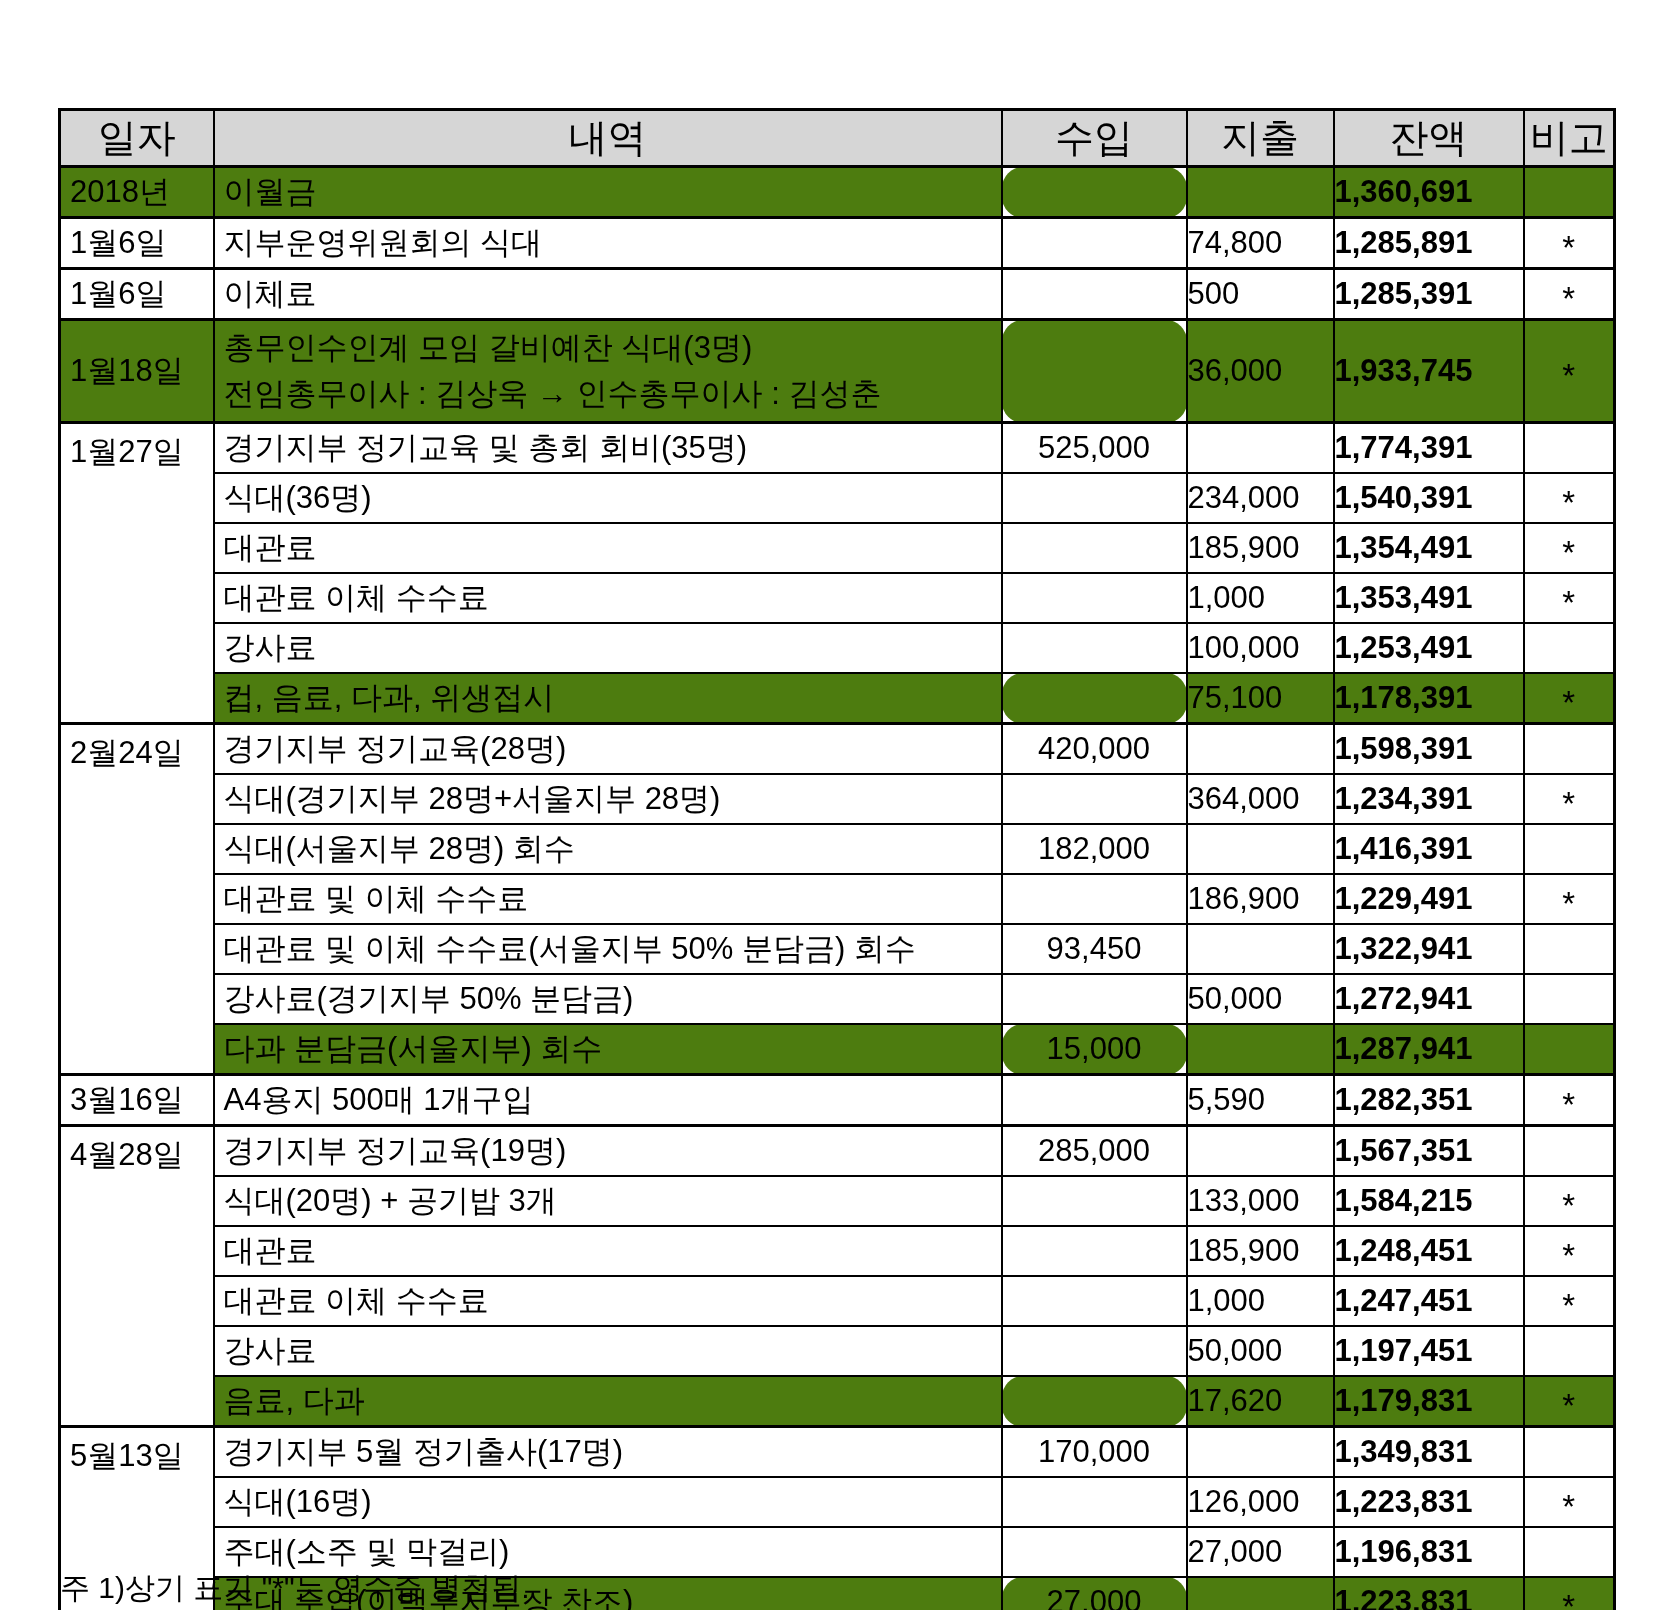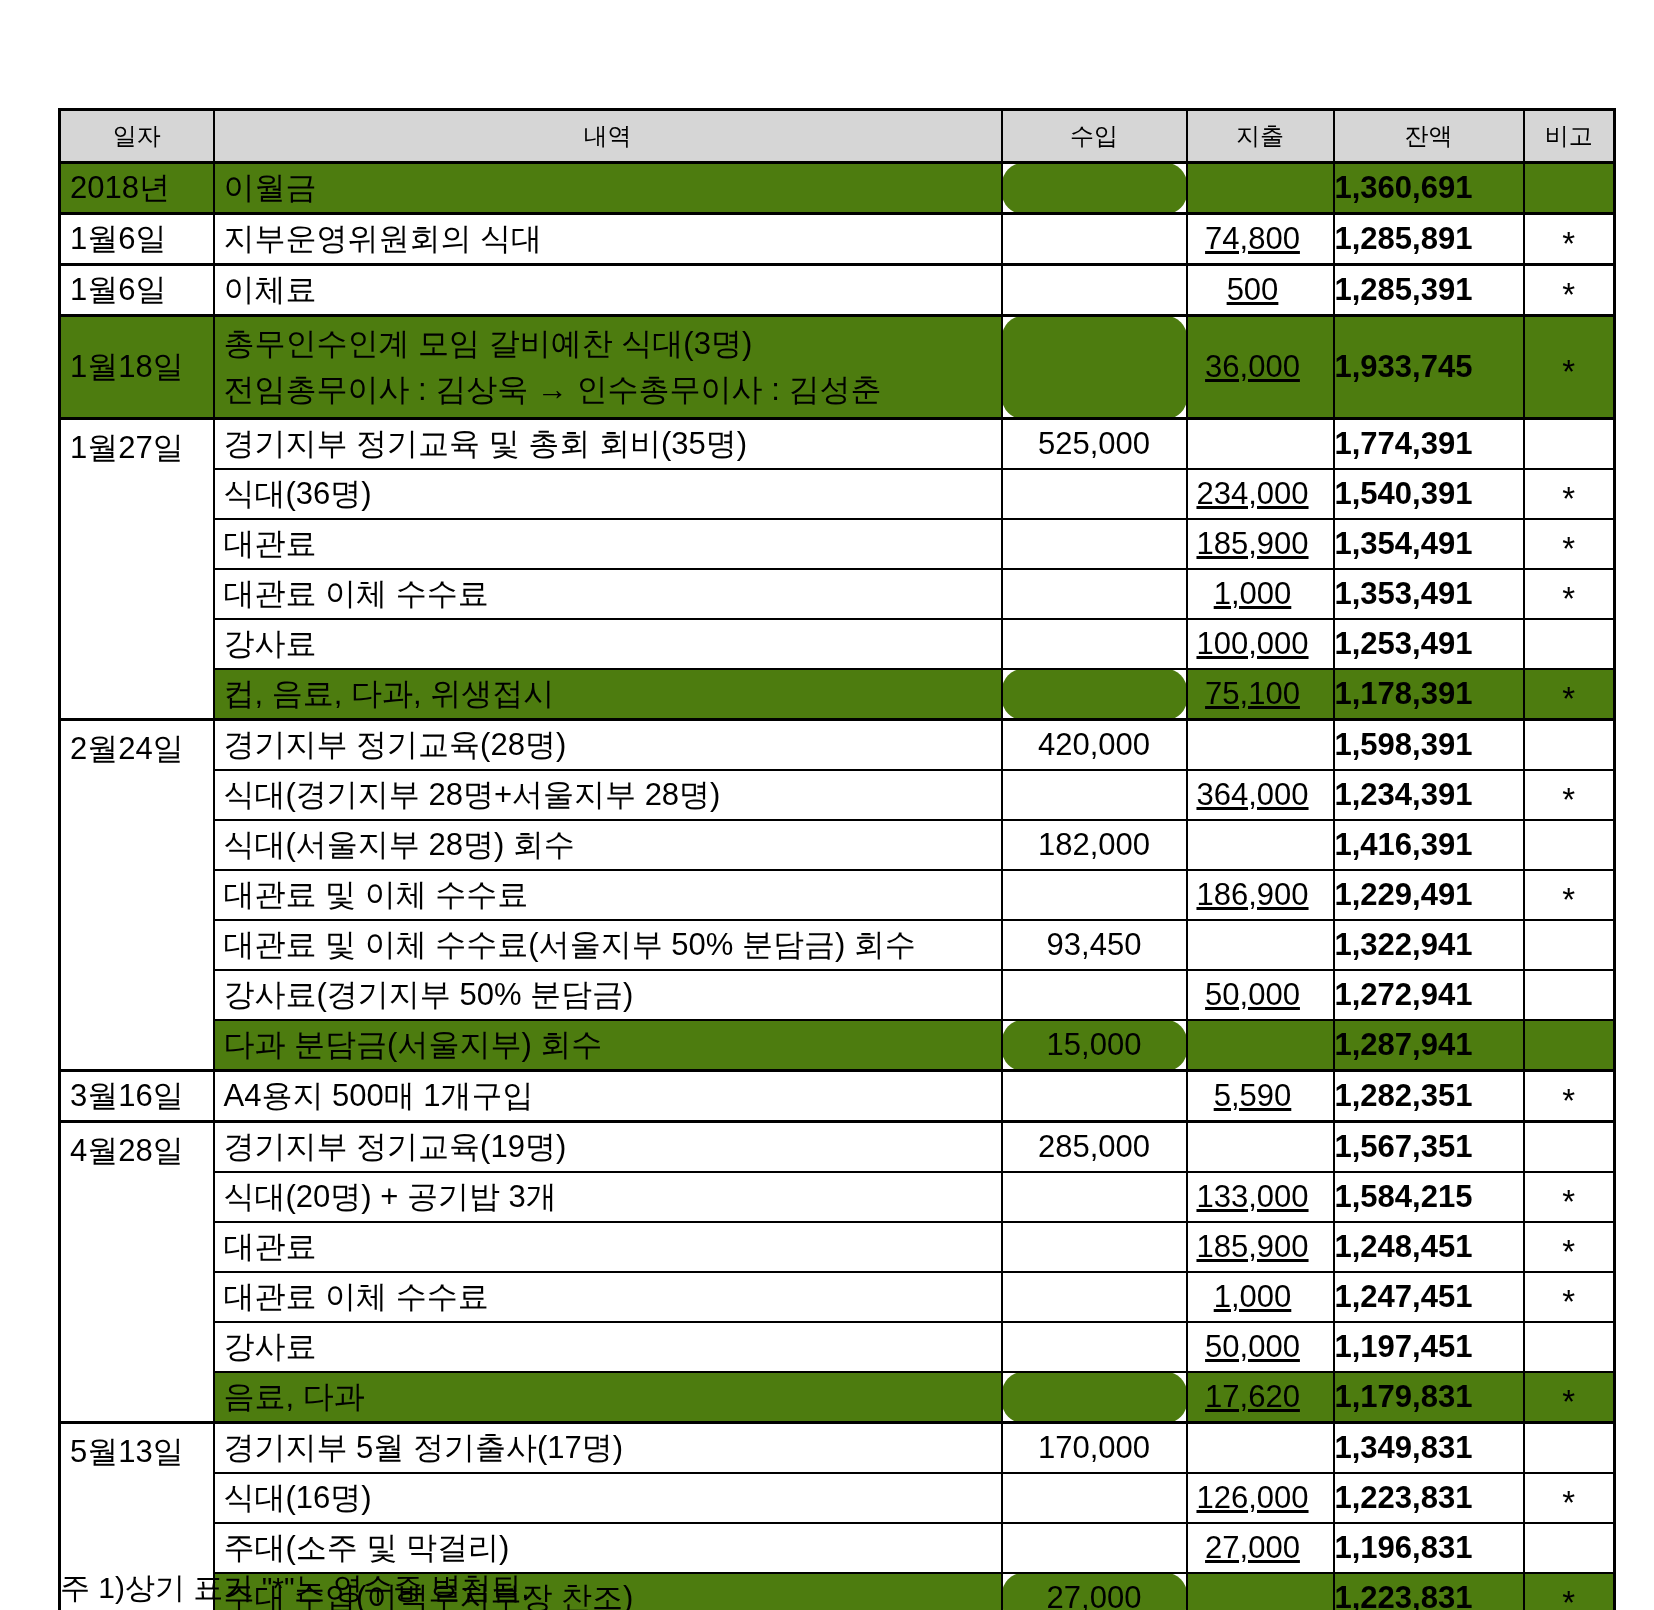"일자" .report thead th { font-size: 24px -> 39px }
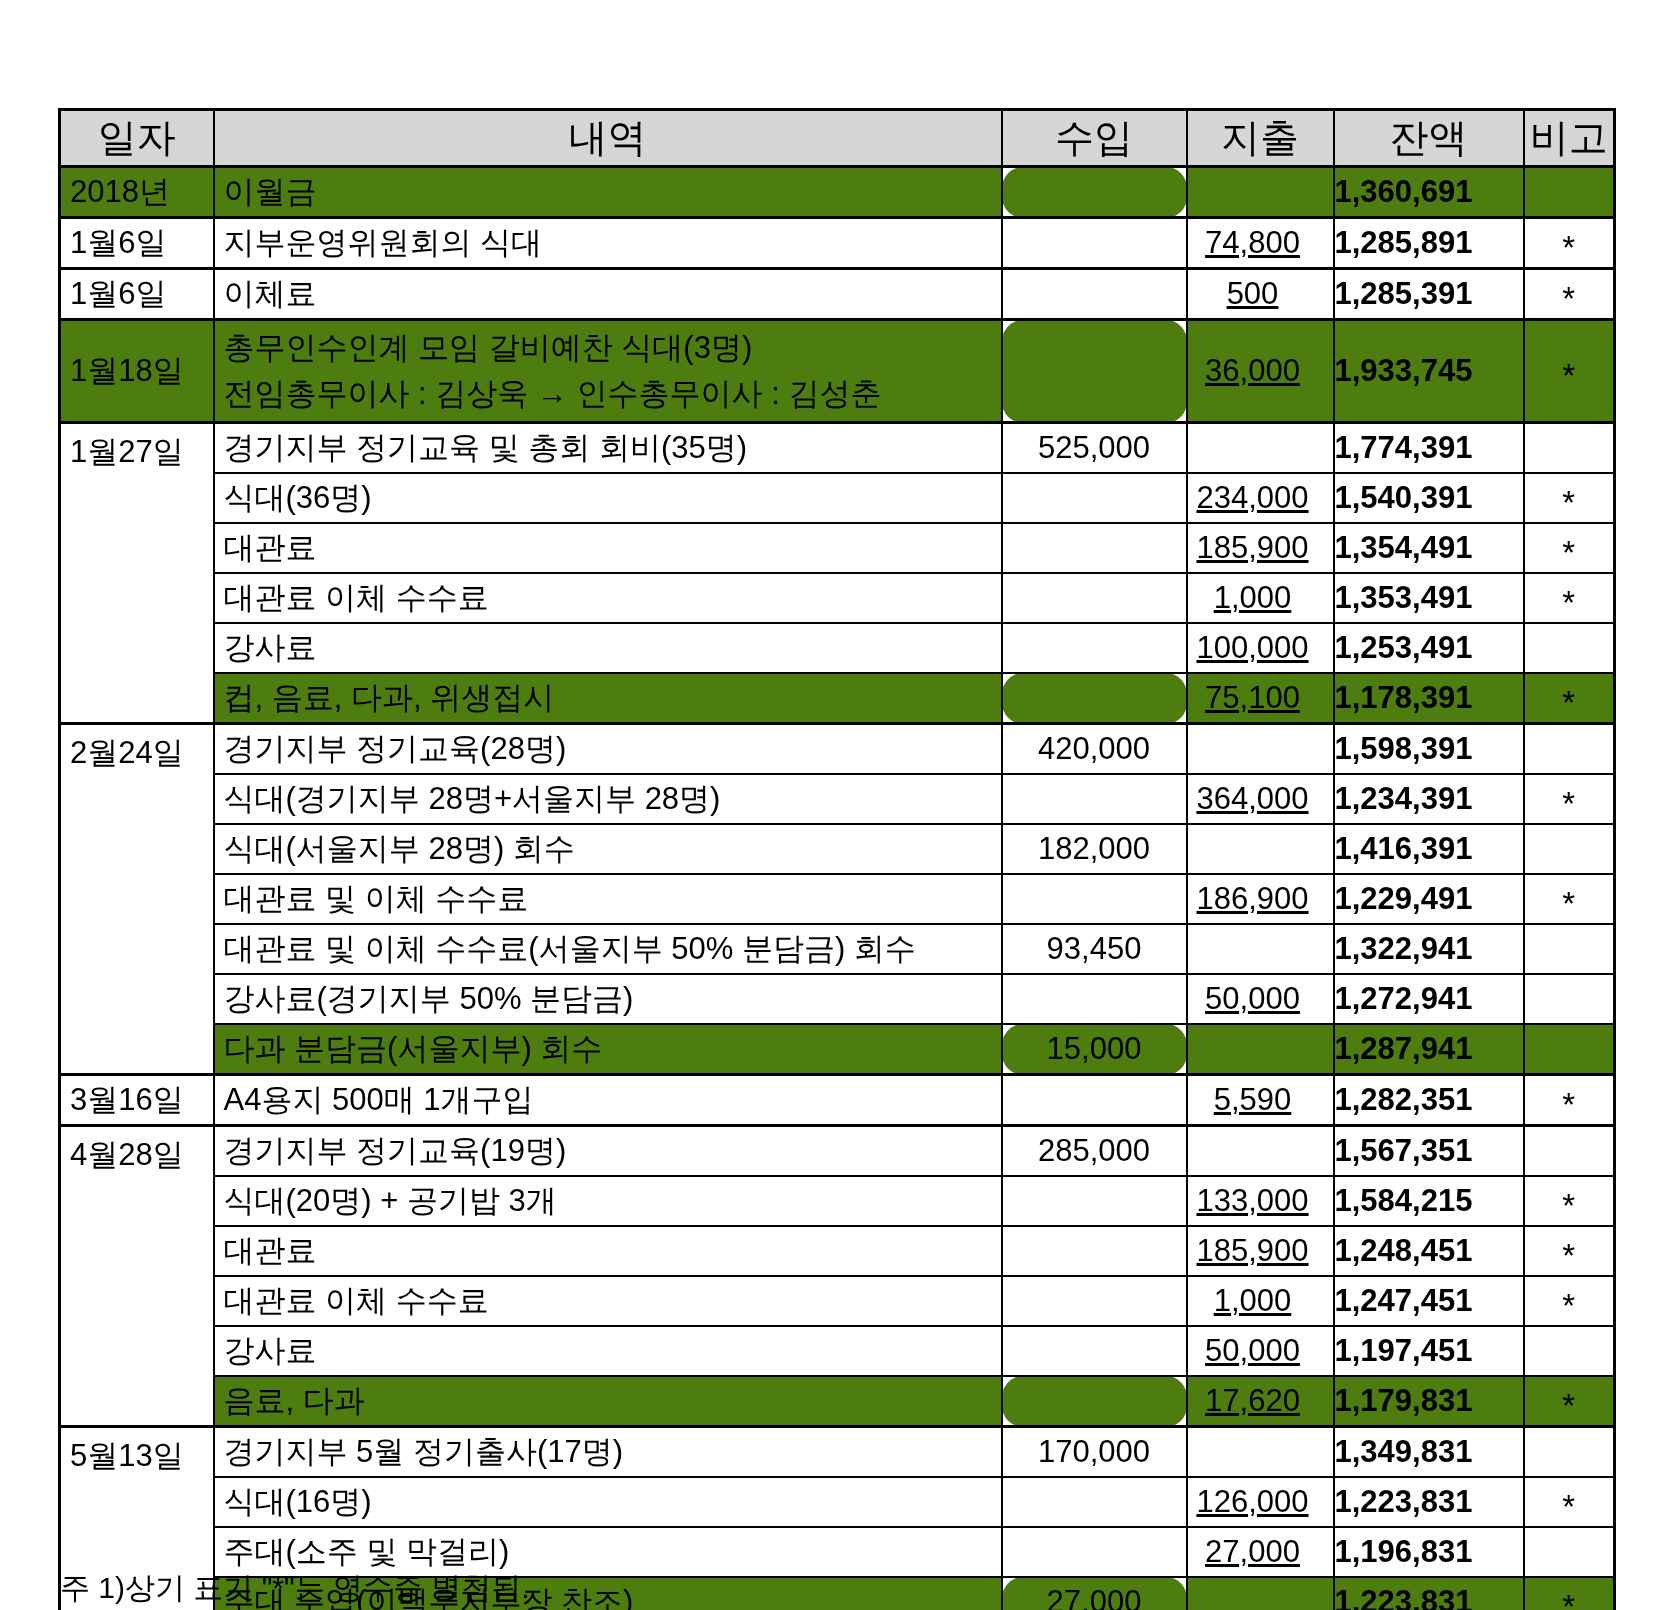"74,800" td.c-expense { text-align: center -> left; text-decoration: underline -> none }
